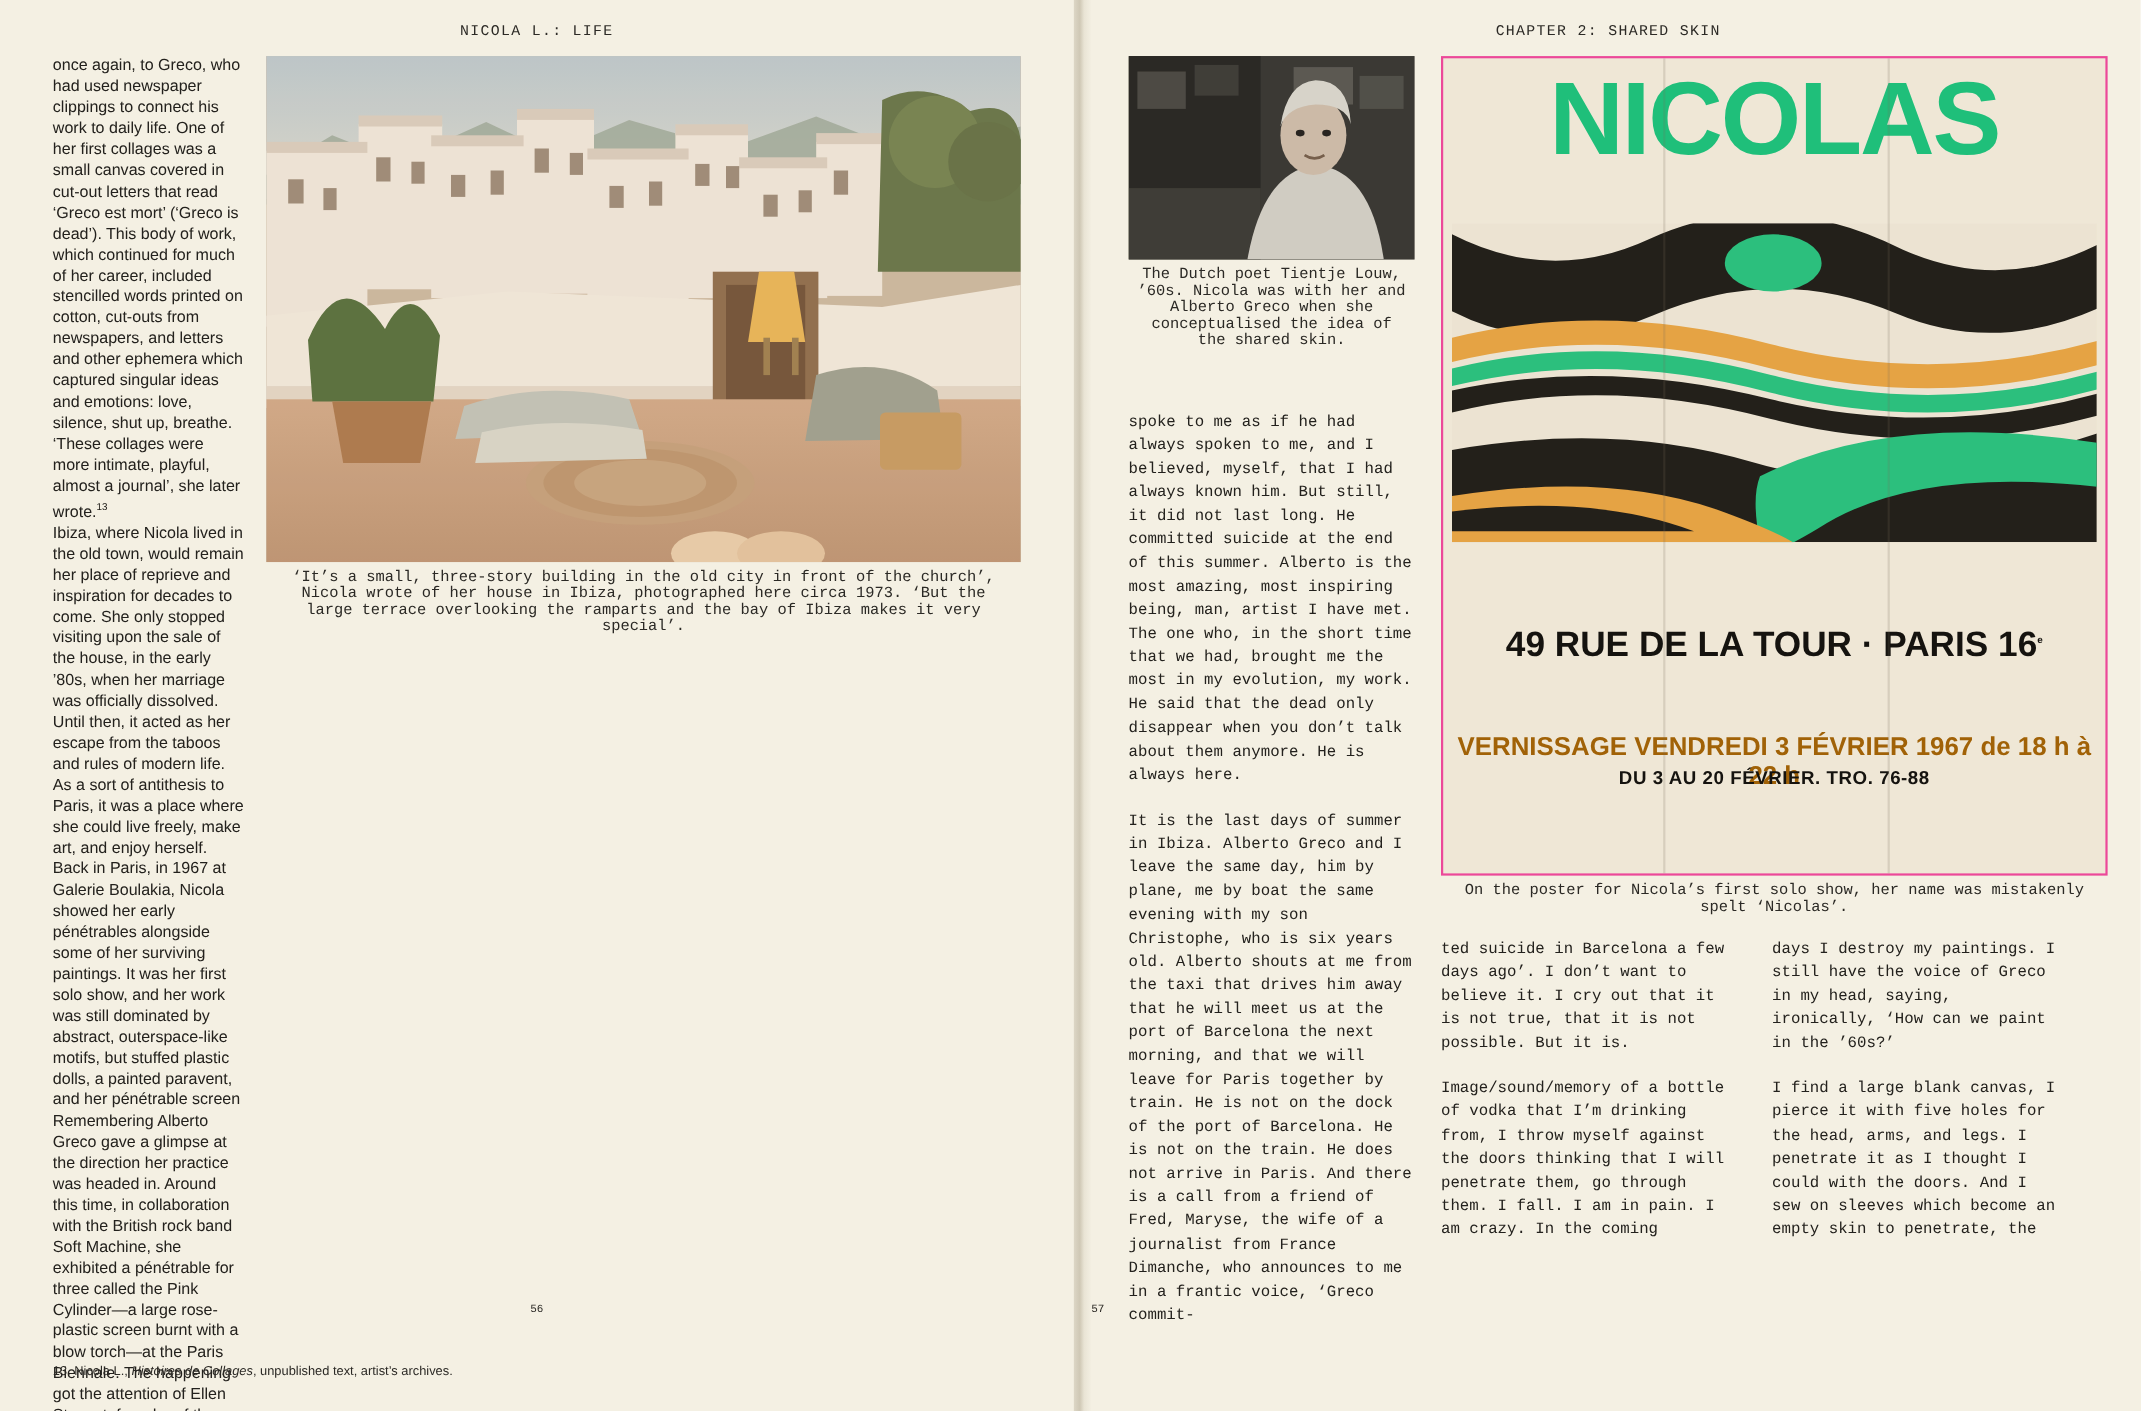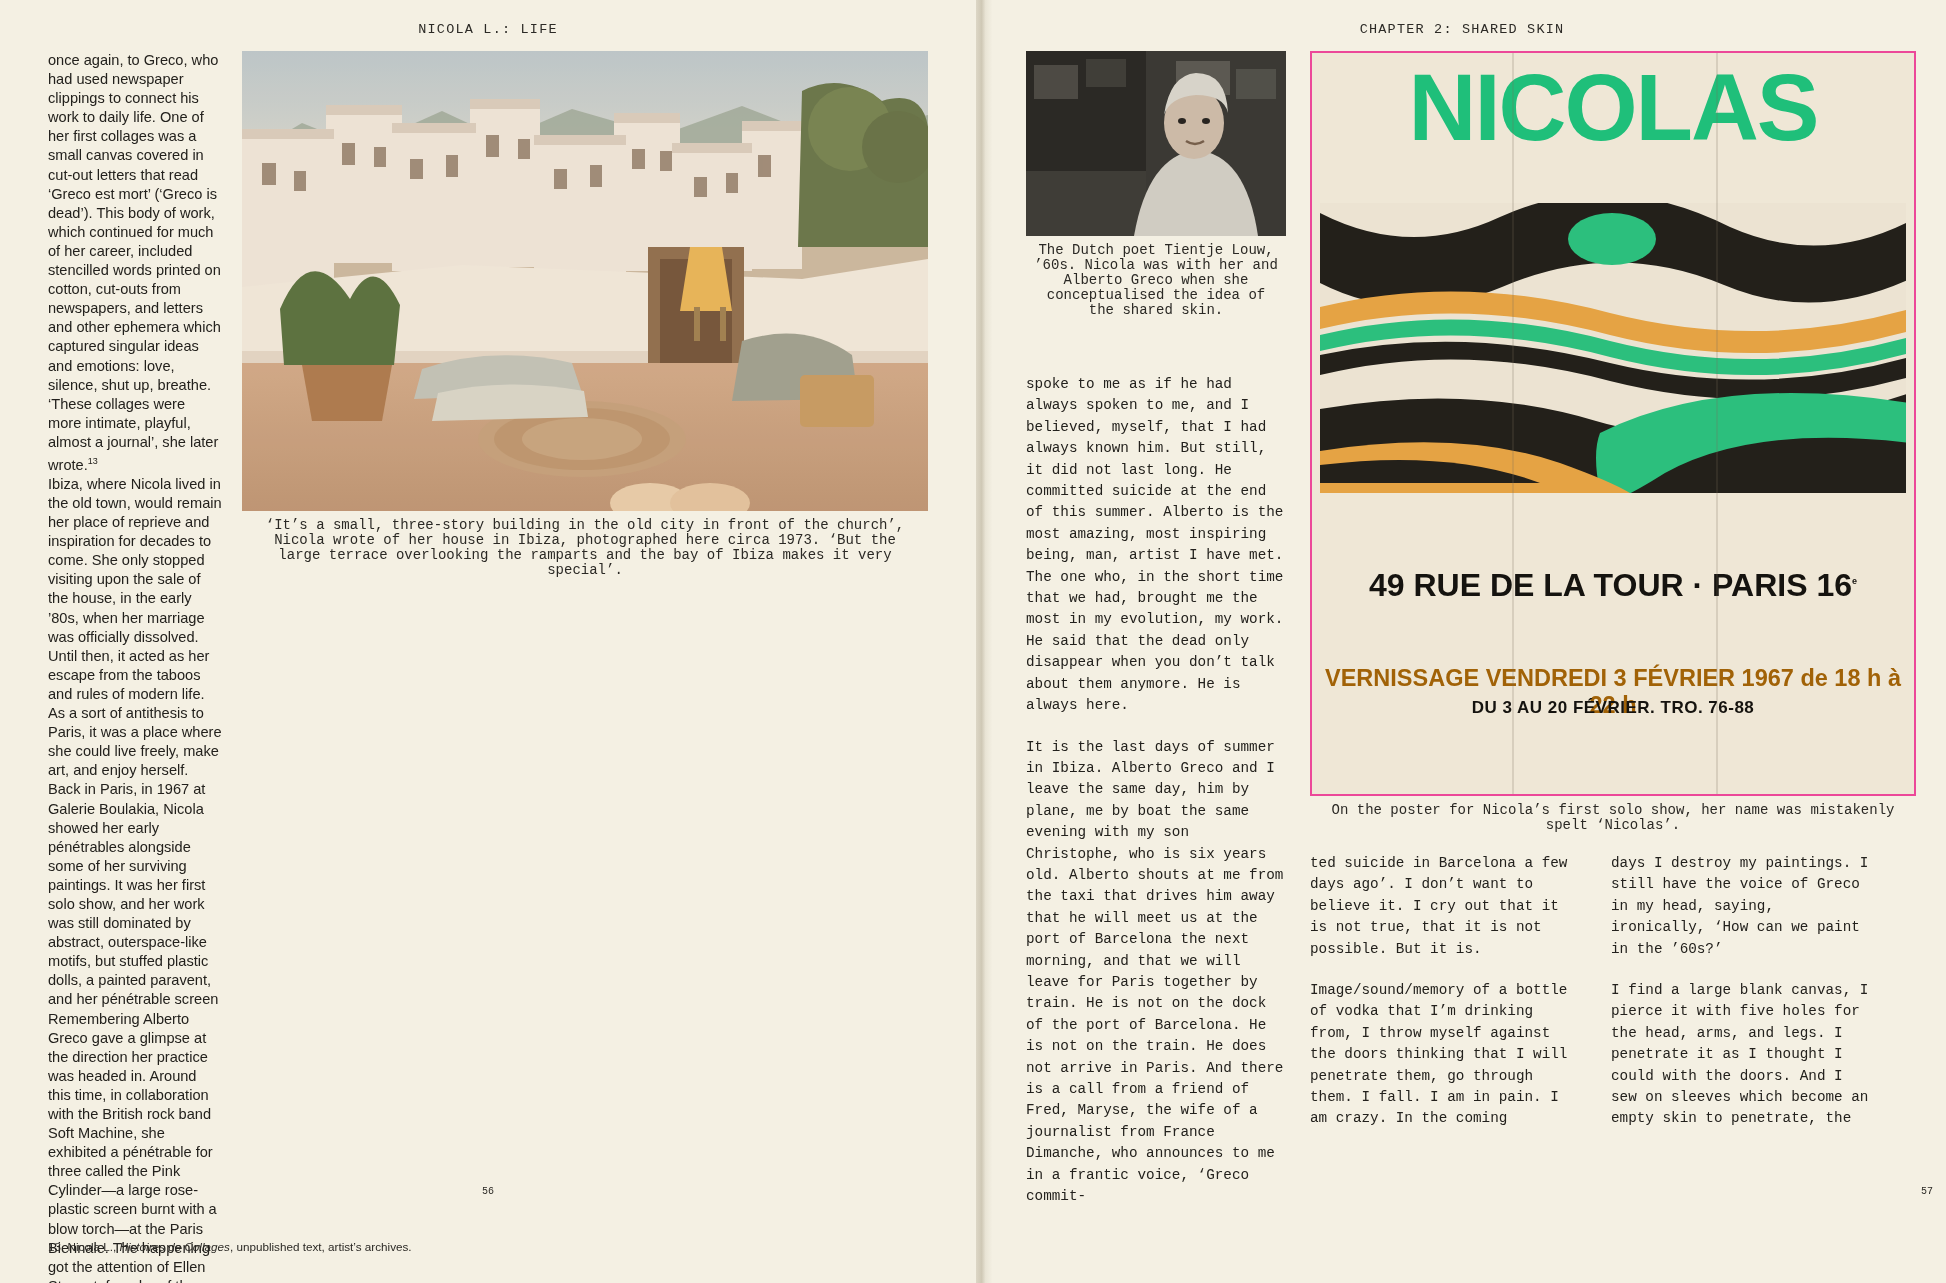"57" div.page-num { right: 13px -> 0; text-align: right -> left }
